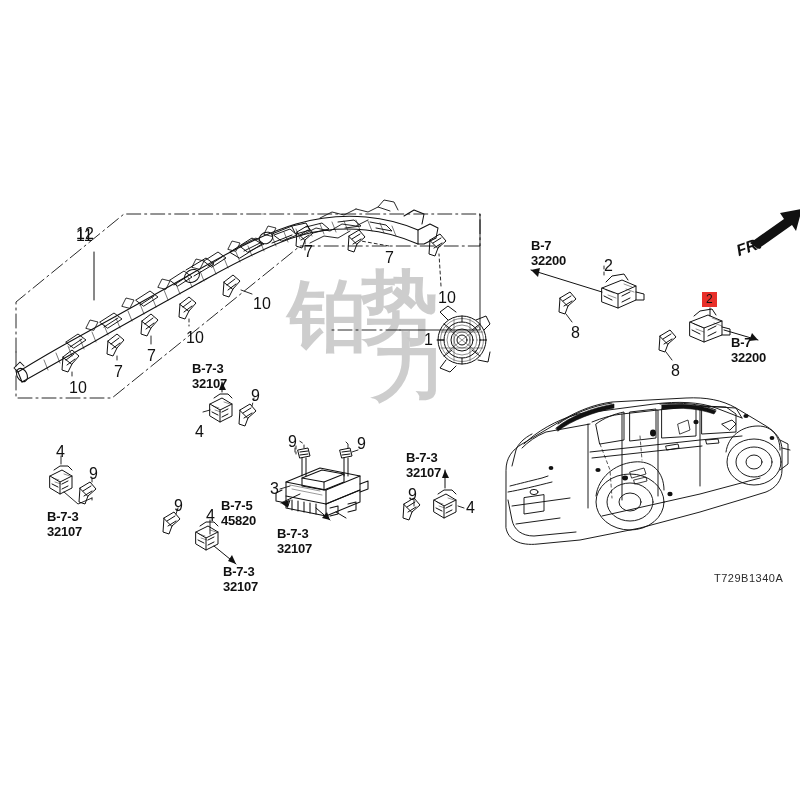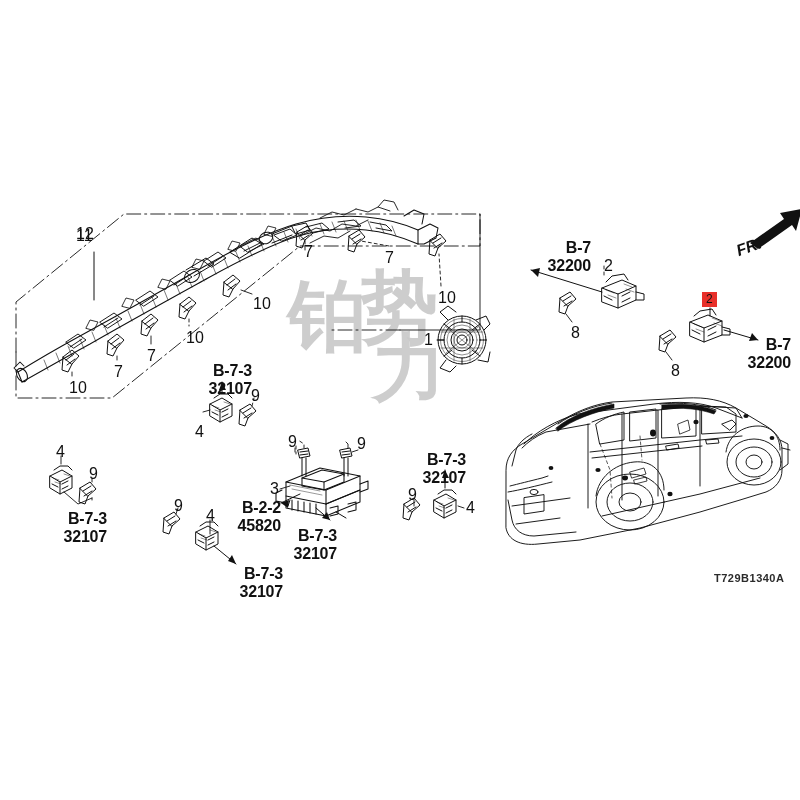"B-7" .partno { font-size: 16px -> 13px; text-align: right -> left }
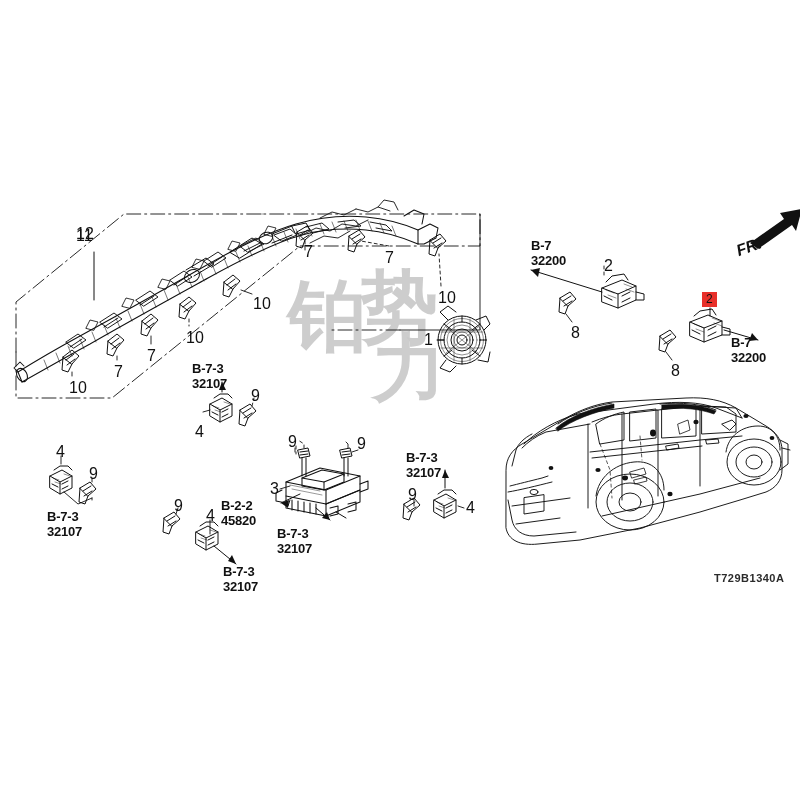"B-2-2" span.ln { text: B-2-2 -> B-7-5 }
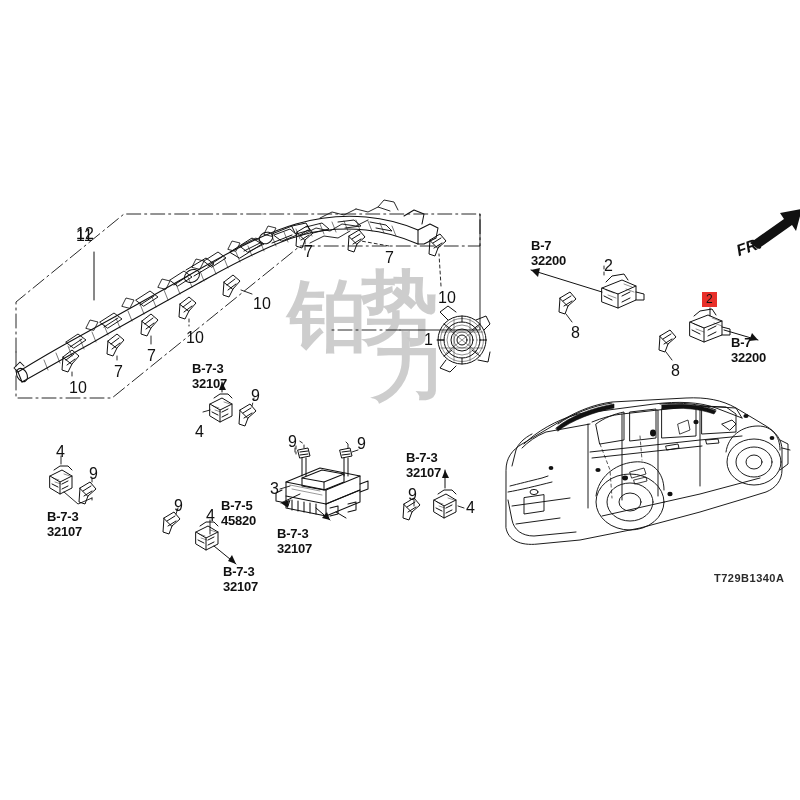"T729B1340A" .diagram-code { font-weight: 700 -> 400 }
